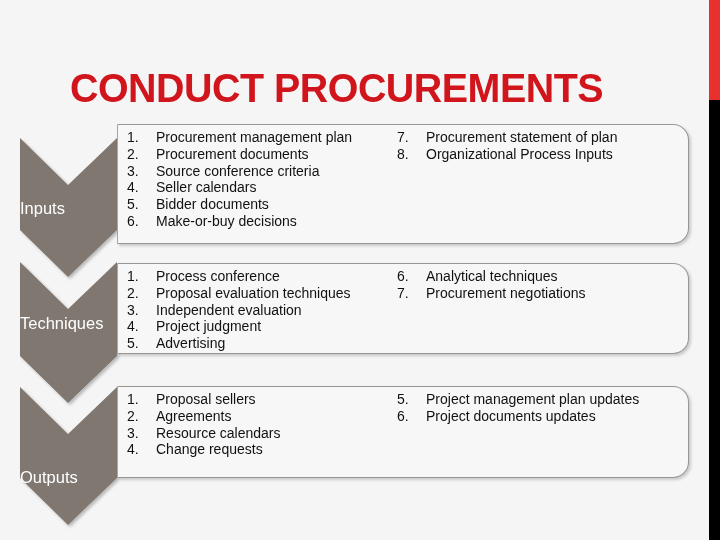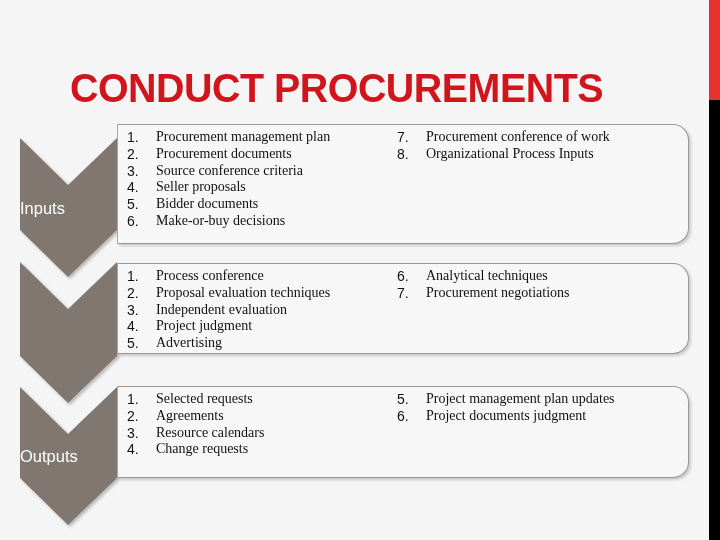"Procurement management plan" .item .txt { font-family: Liberation Serif, serif -> none }
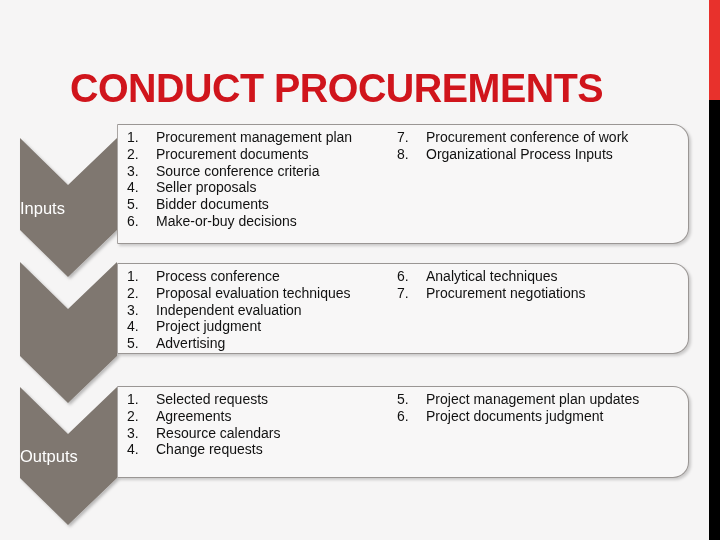"Procurement conference of work" span.txt { text: conference of work -> statement of plan }
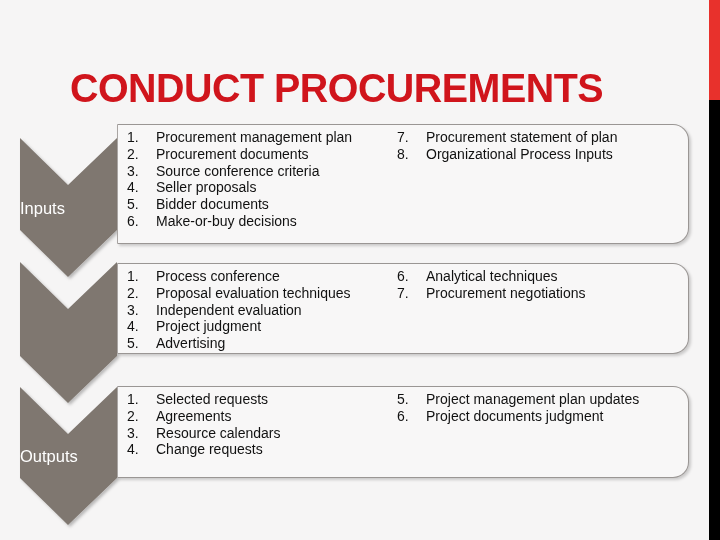"Seller proposals" span.txt { text: proposals -> calendars }
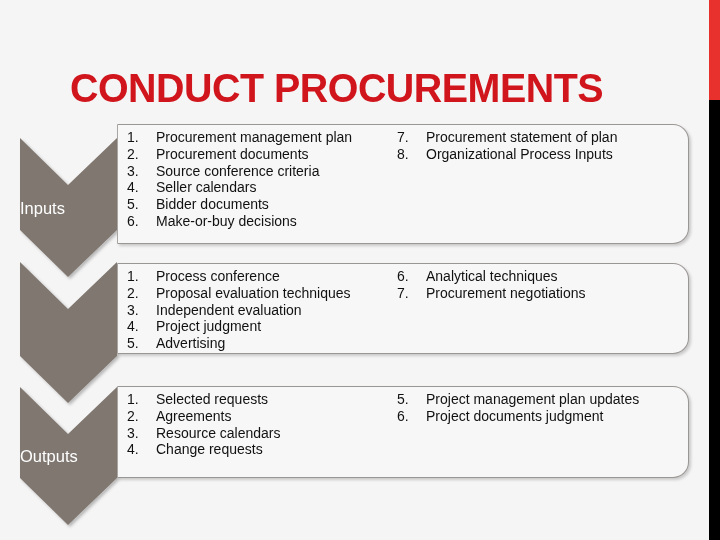"Techniques" div { html: none -> <div>Techniques</div> }
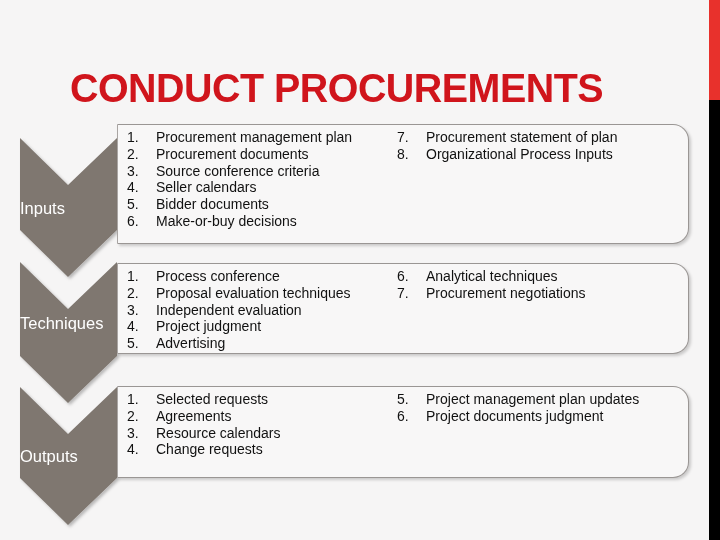"Selected requests" span.txt { text: Selected requests -> Proposal sellers }
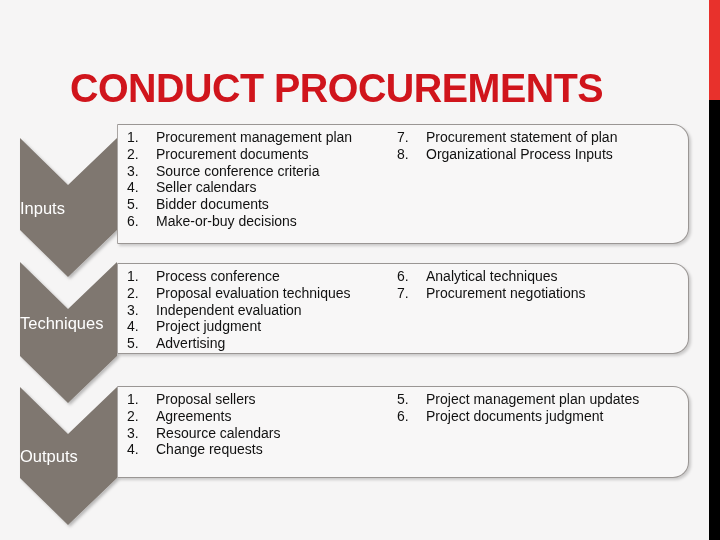"Project documents judgment" span.txt { text: judgment -> updates }
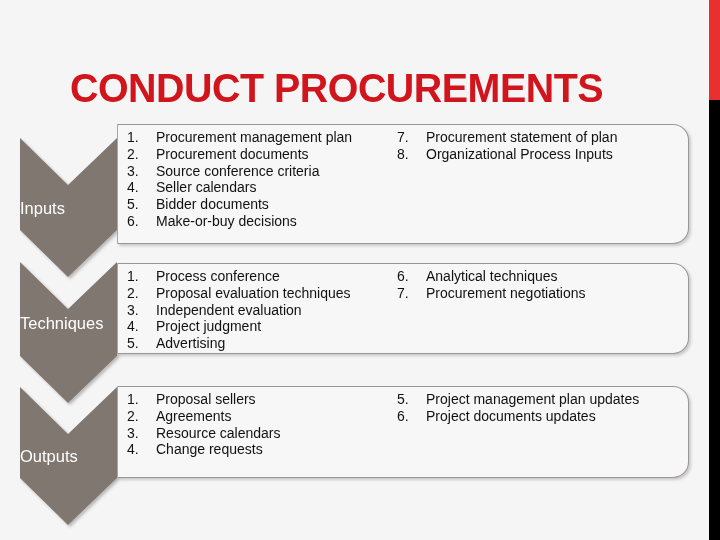"Outputs" div.chev-label { top: 447px -> 468px }
